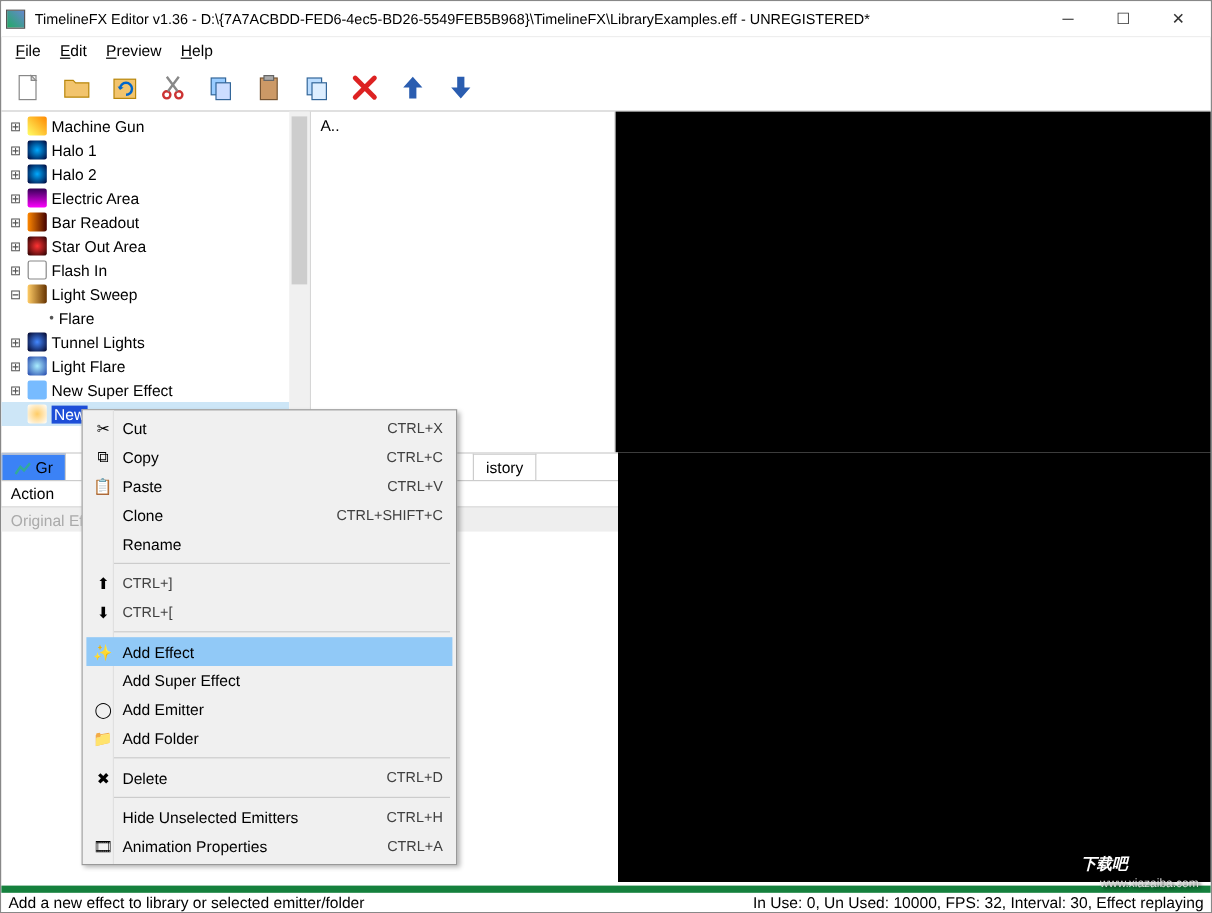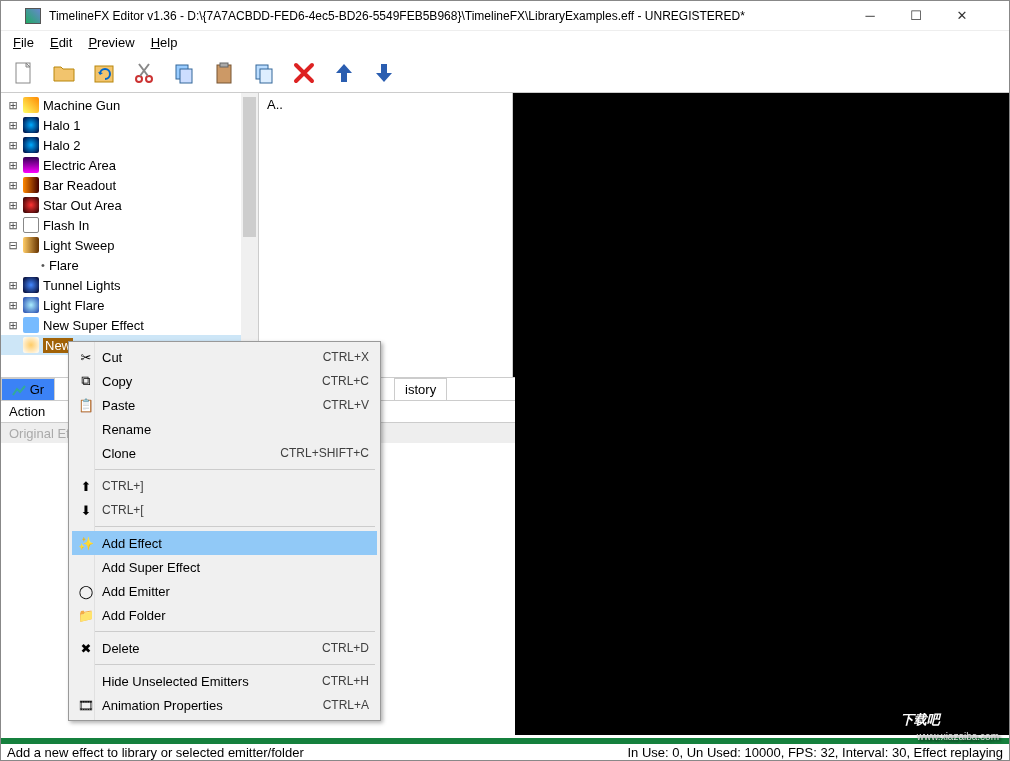"TimelineFX Editor v1.36 -" .titlebar { padding: 0 24px -> 0 4px }
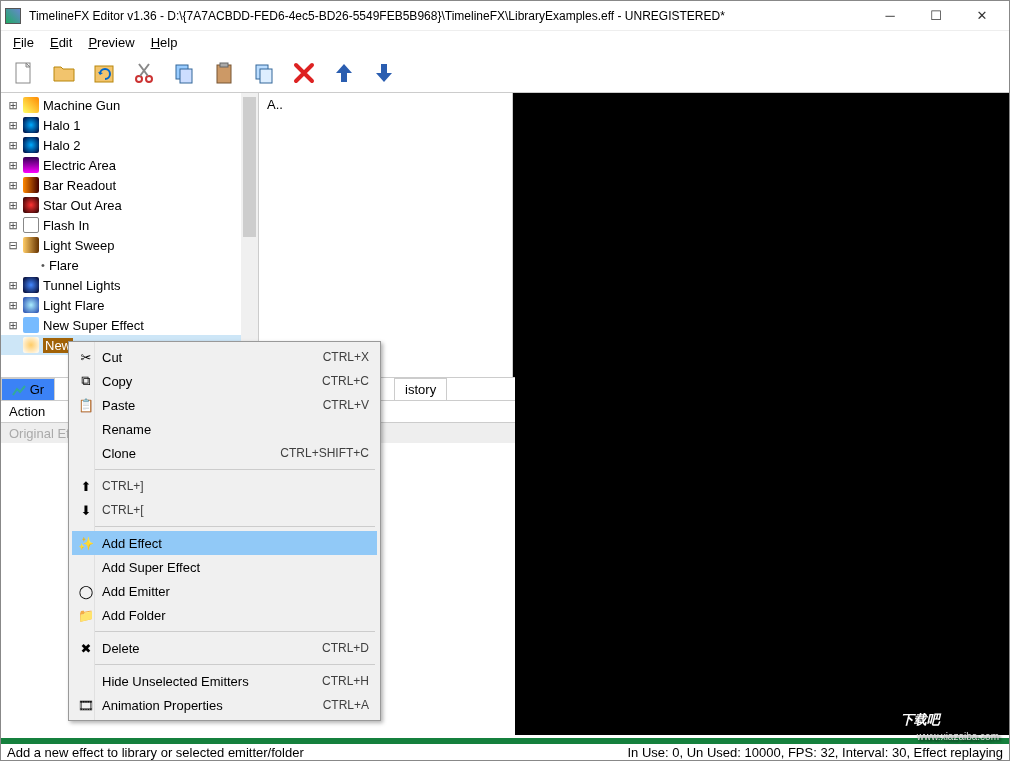"New" .tree-row .sel-label { background: #a16207 -> #1d4ed8 }
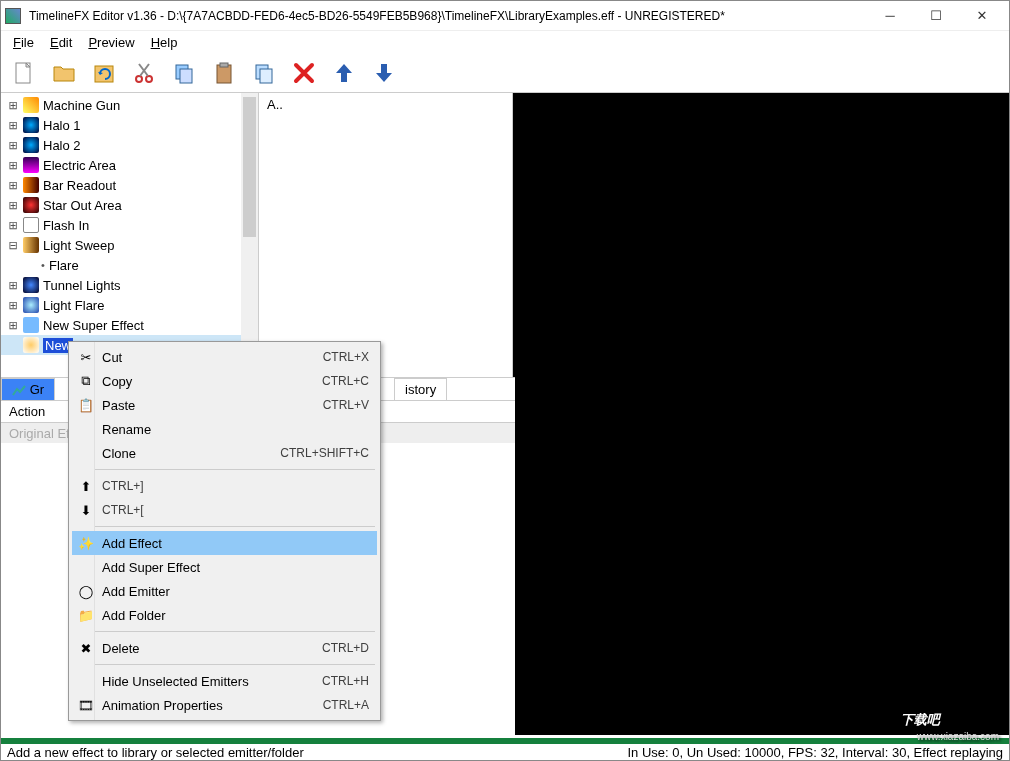"Rename" div.menu-row { order: before "Clone" -> after "Clone" }
